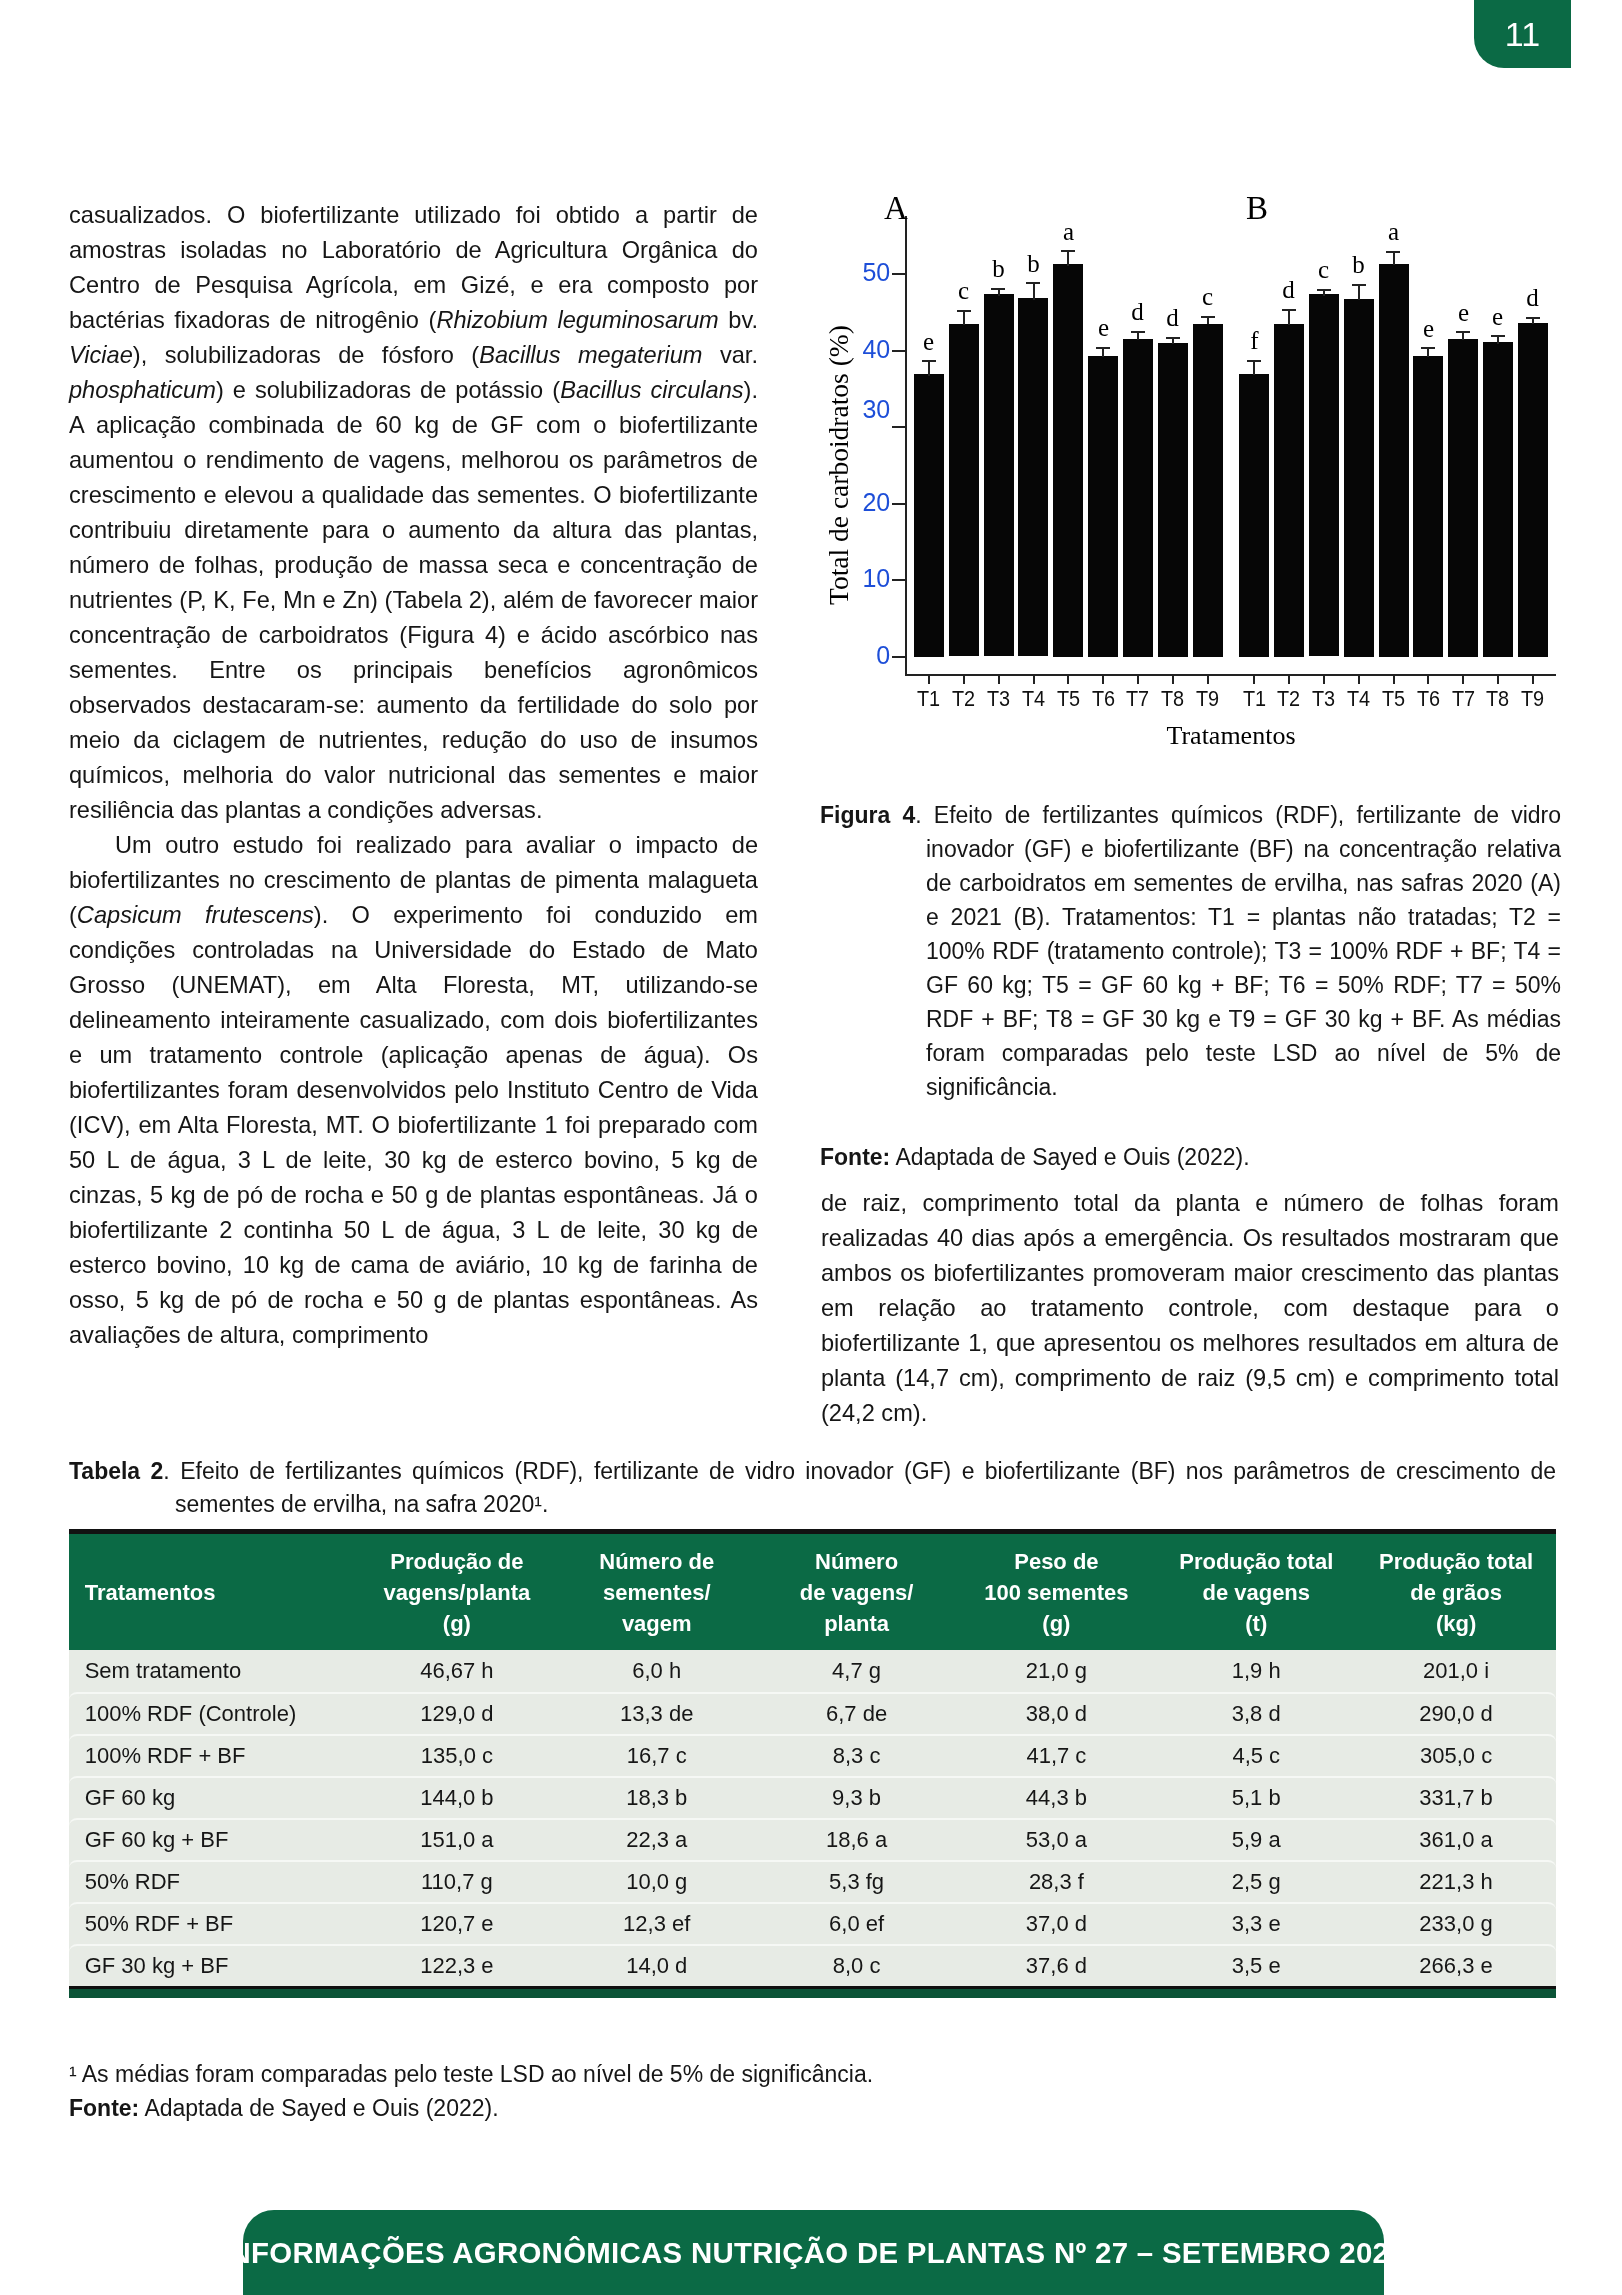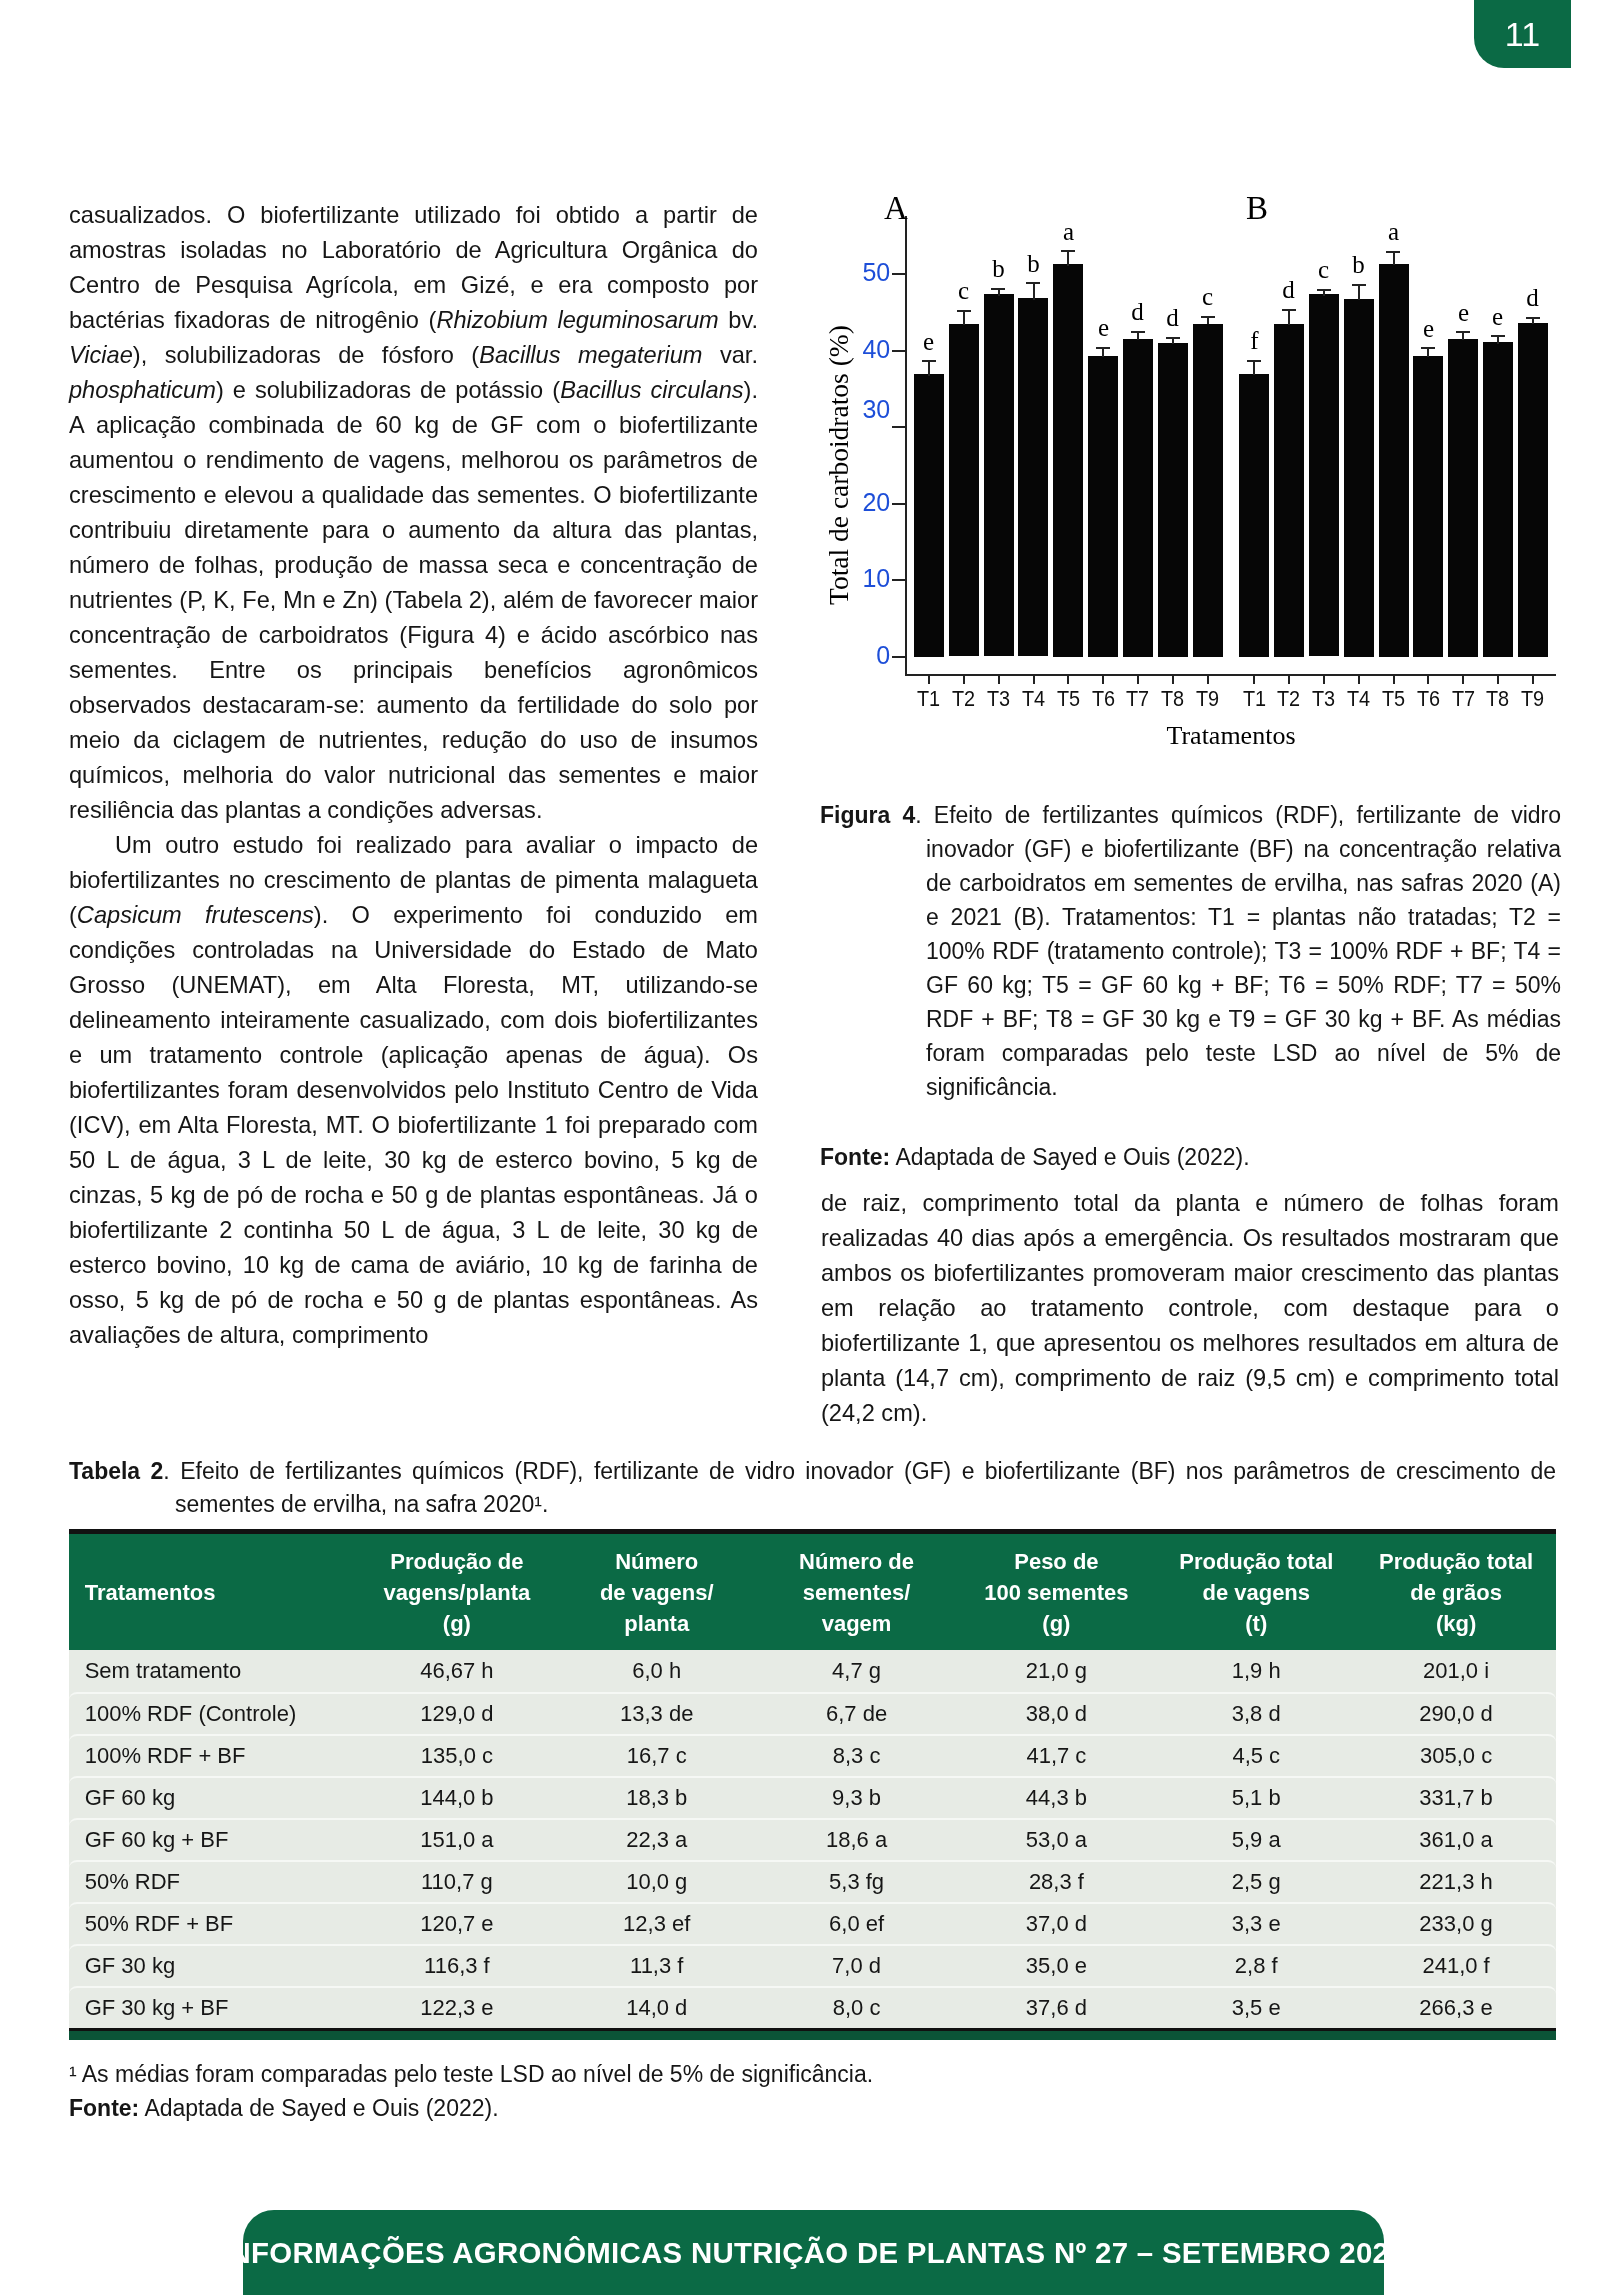"Número" div.th { order: before "Número de" -> after "Número de" }
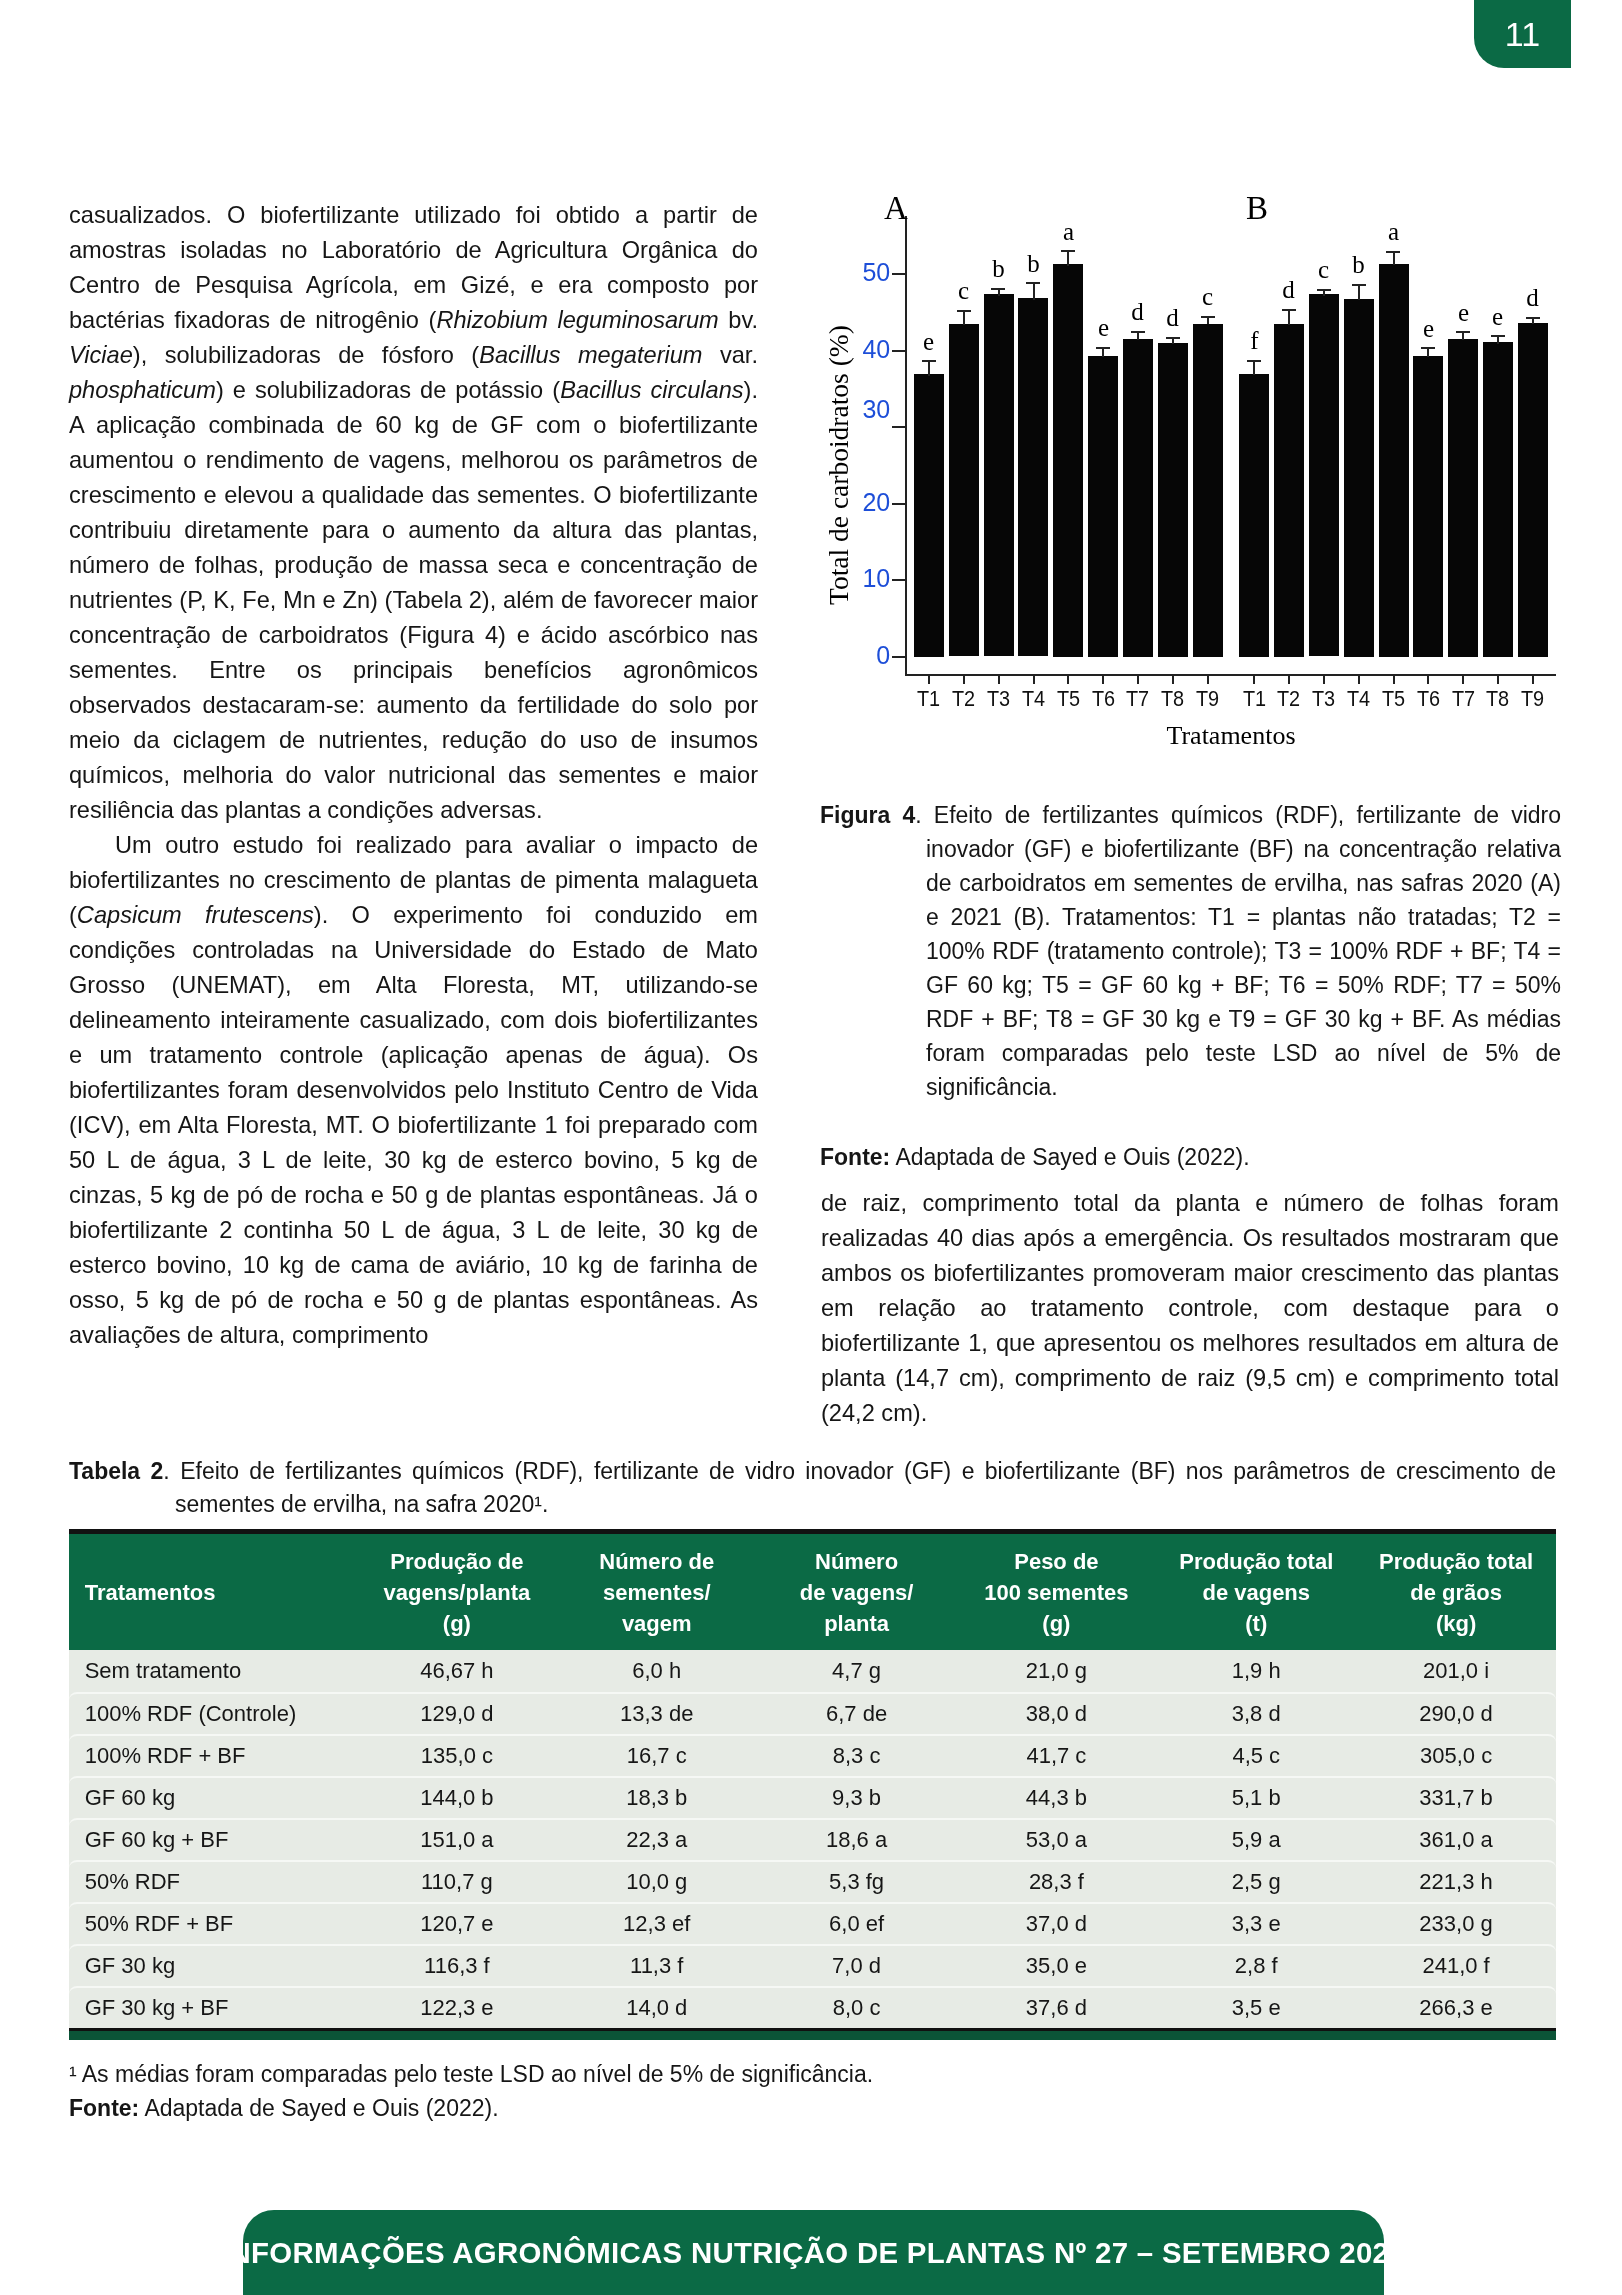"GF 30 kg" div.tr { html: <div> <div>GF 30 kg</div> <div>116,3 f</div> <div>11,3 f</div> <div>7,0 d</div> <div>35,0 e</div> <div>2,8 f</div> <div>241,0 f</div> </div> -> none }
